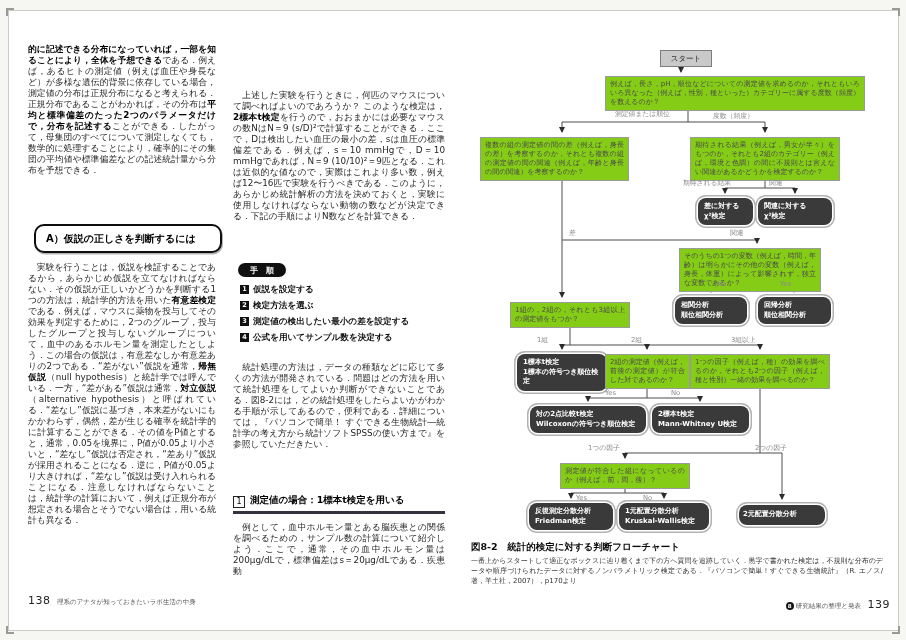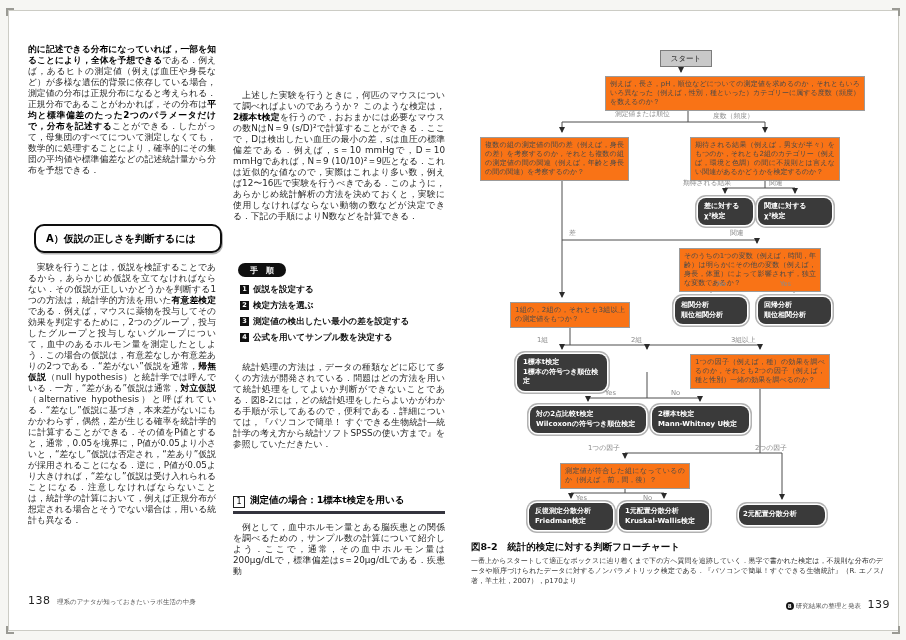"例えば，長さ，pH，順位などについての測定値を求めるのか，それともいろいろ異なっ" .qbox { background: #f97316 -> #84cc16 }
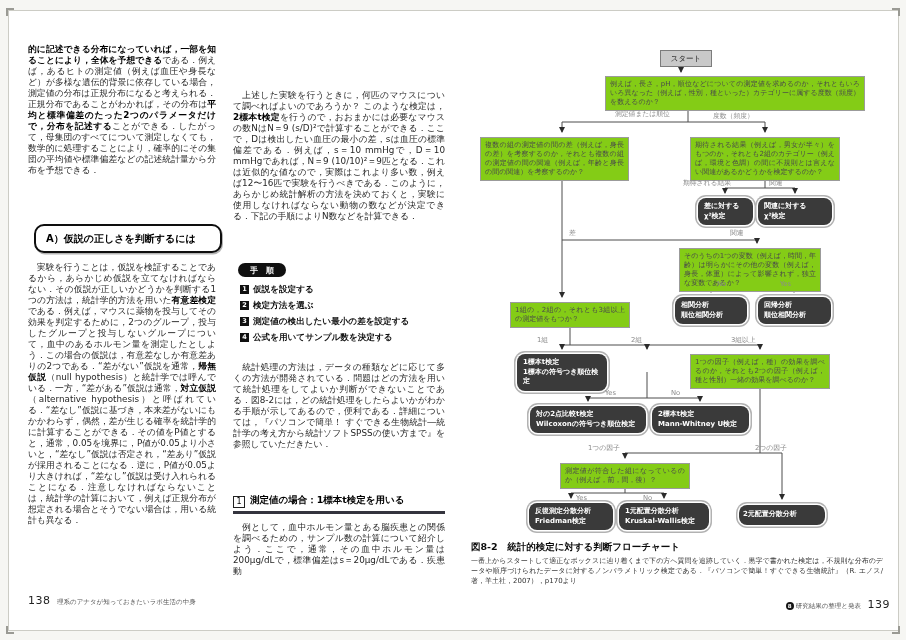"2組の測定値（例えば，前後の測定値）が符合した対であるのか？" div.qbox { html: none -> <div>2組の測定値（例えば，前後の測定値）が符合した対であるのか？</div> }
